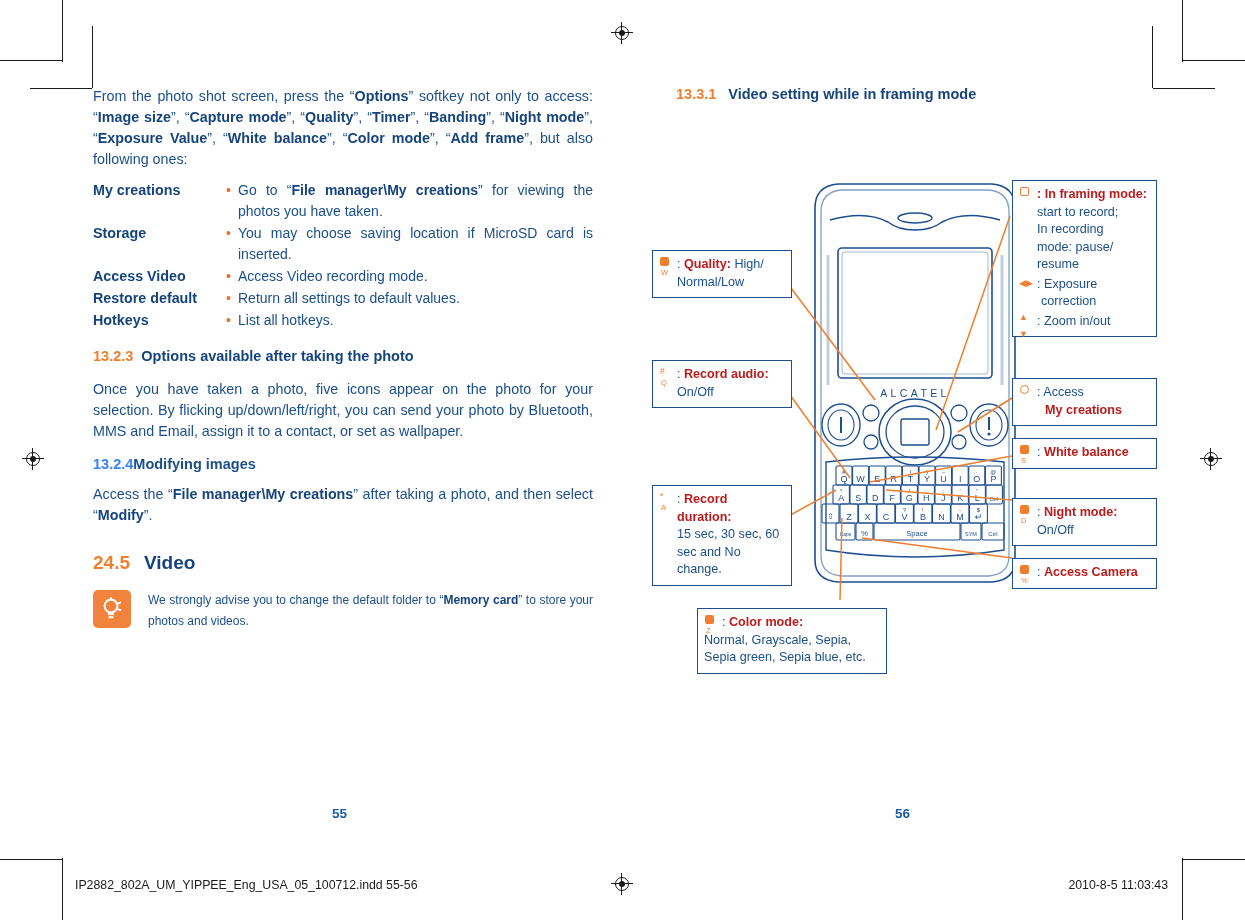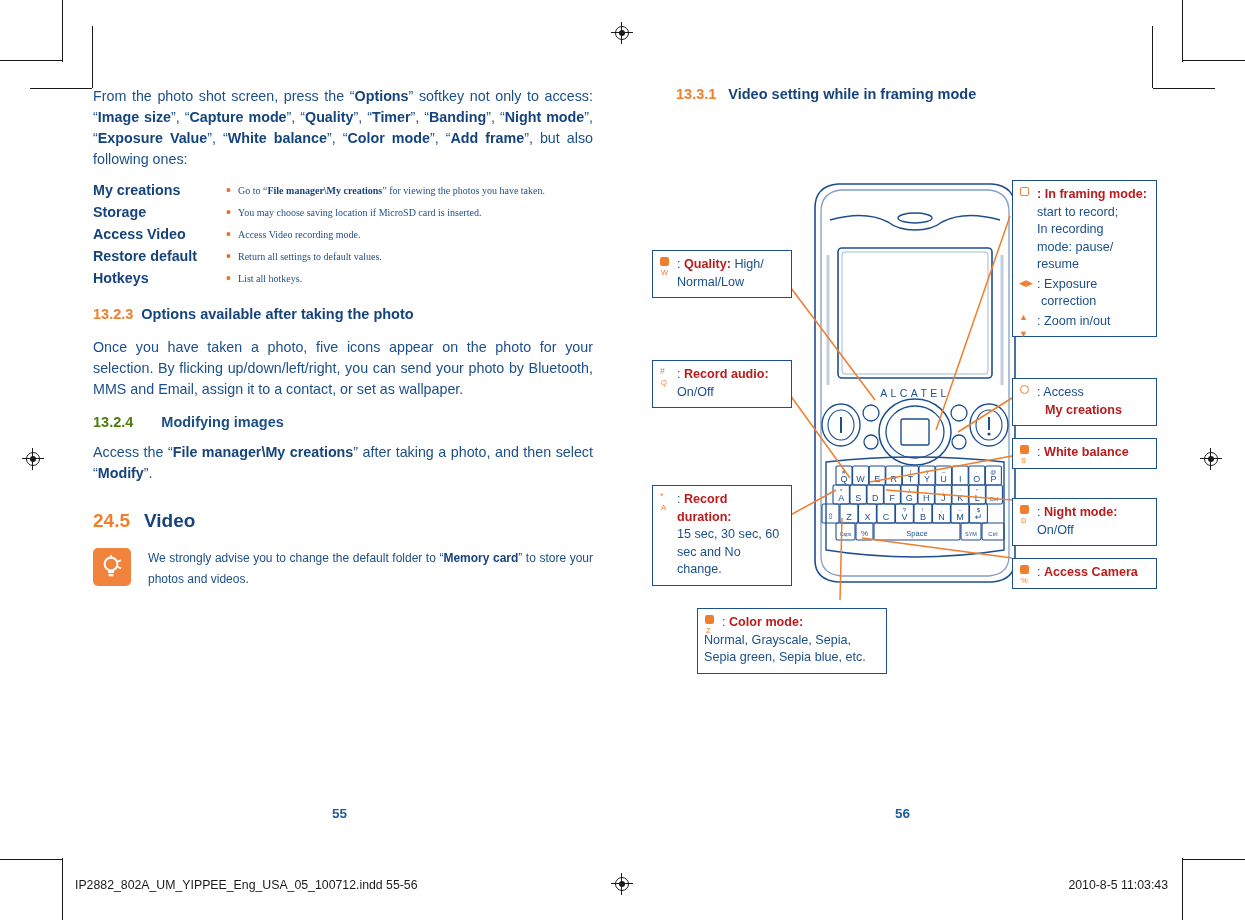"Go to “File manager\My creations”" .defdesc { font-family: Liberation Serif, serif -> none; font-size: 10px -> 14px }
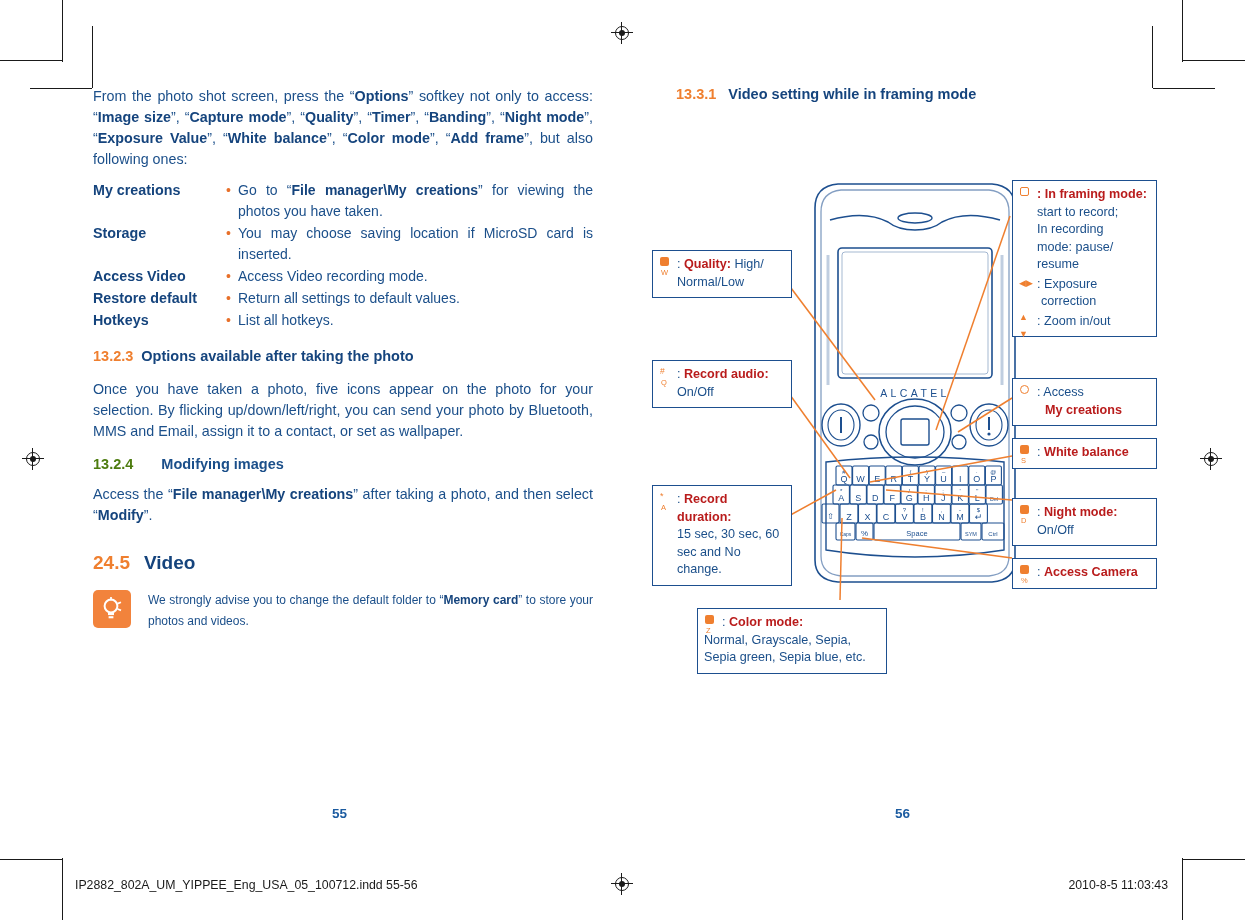"13.2.4" h3.sub2 .num { color: #4d7c0f -> #3b82f6; margin-right: 28px -> none }
